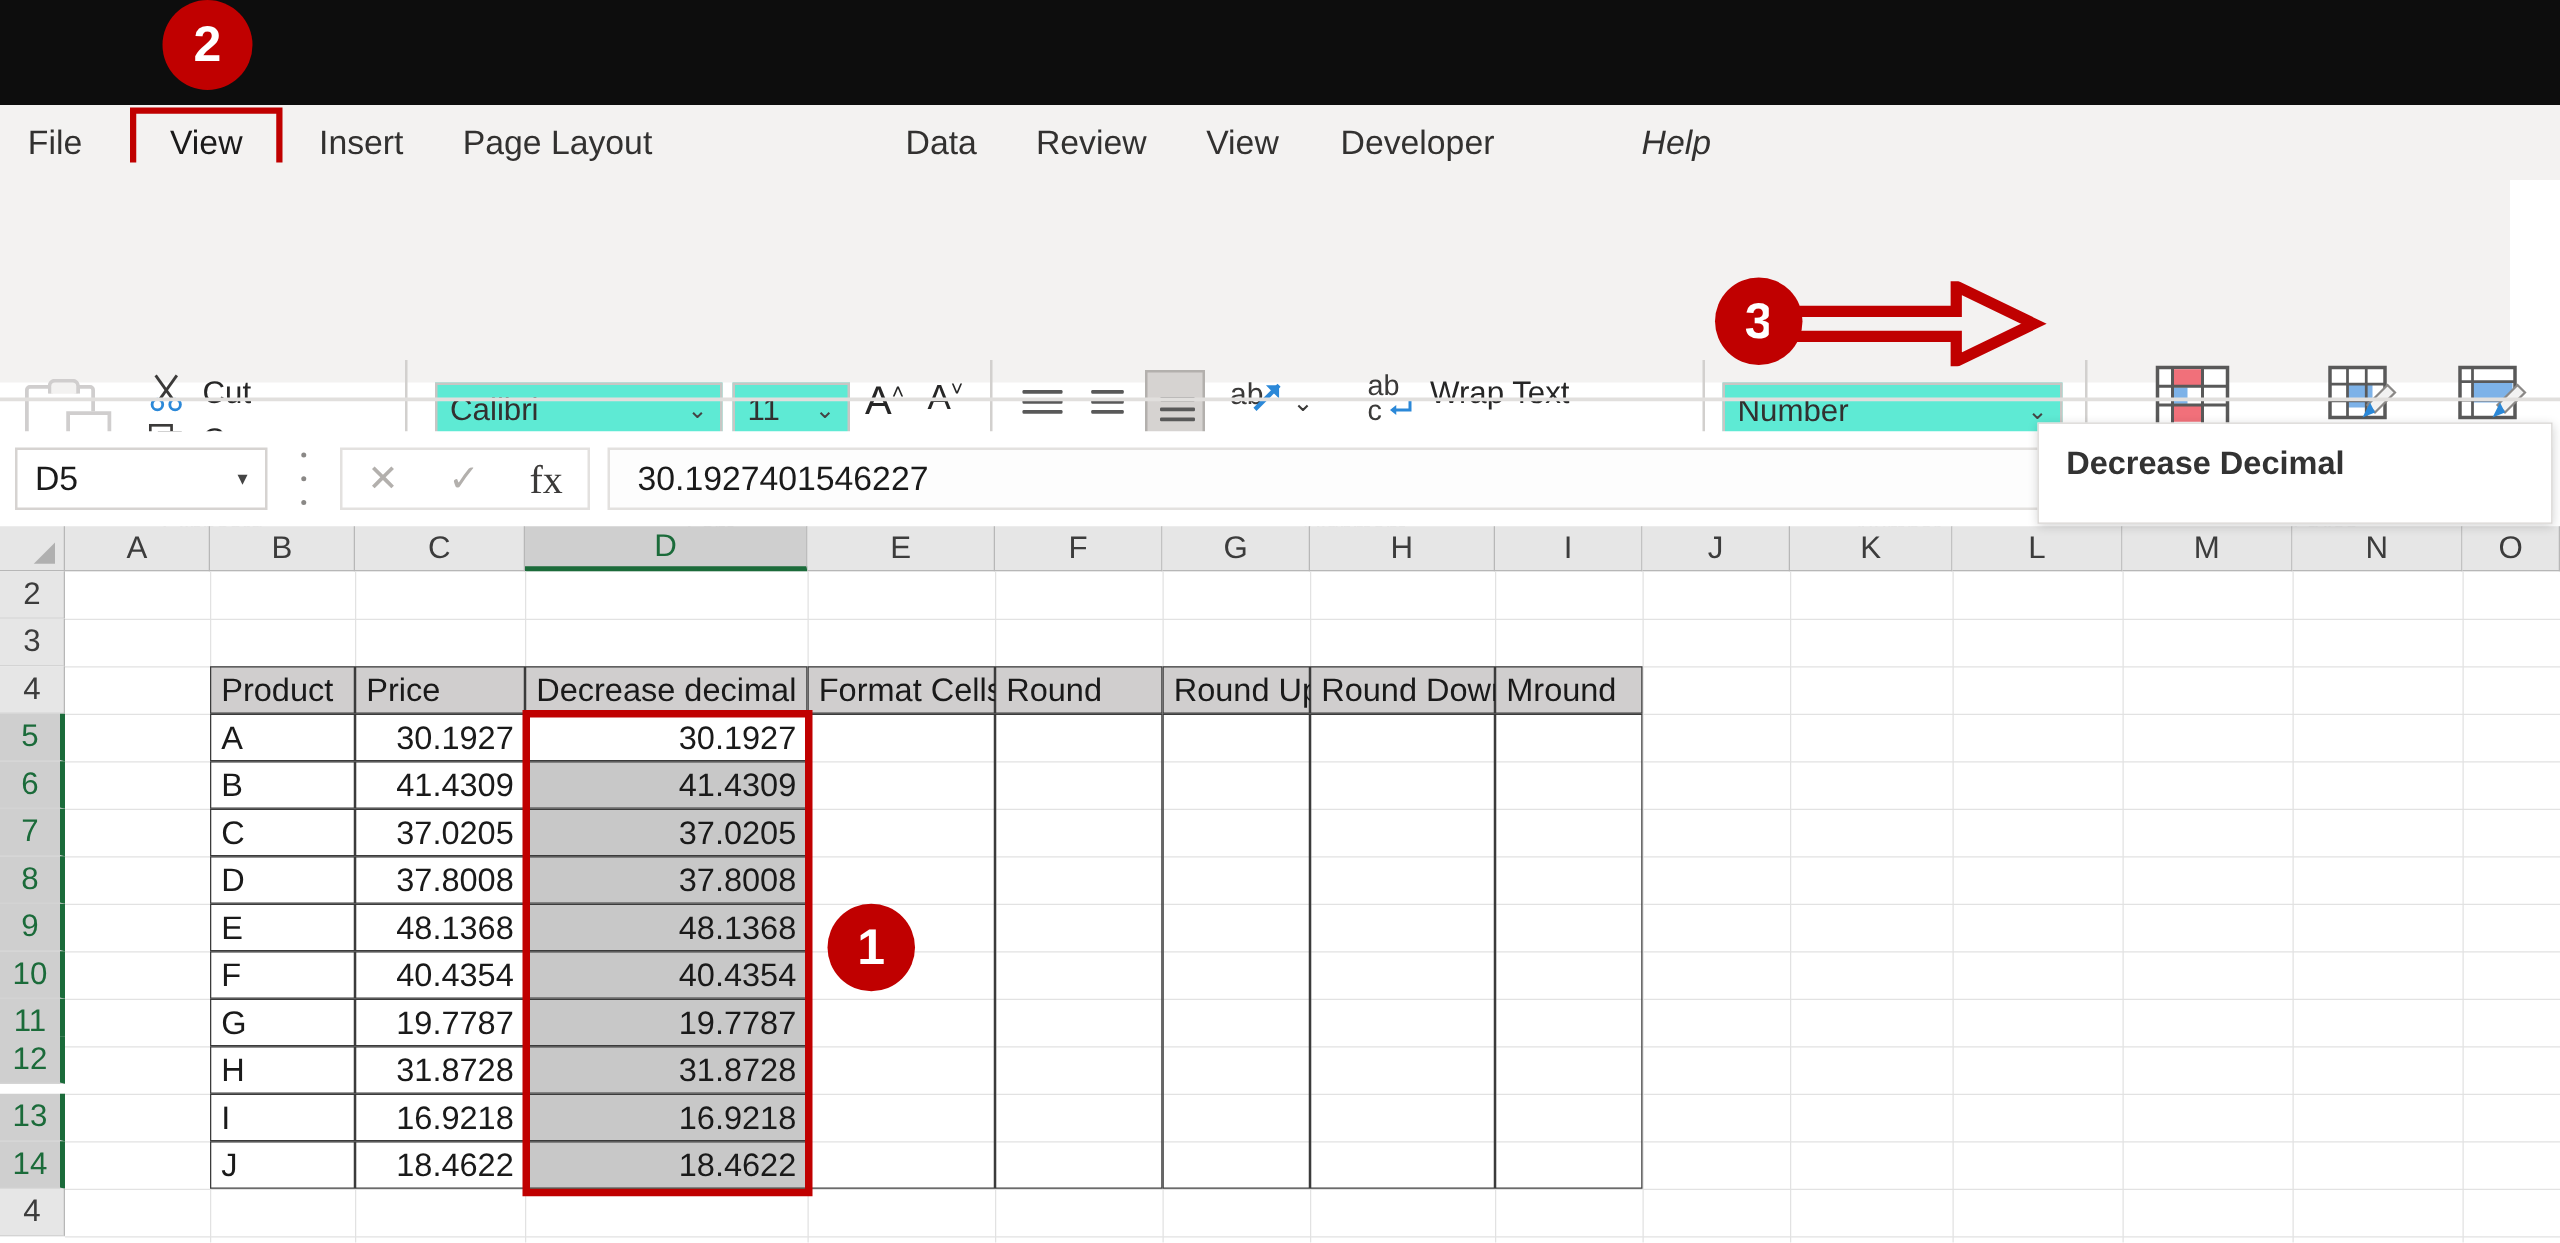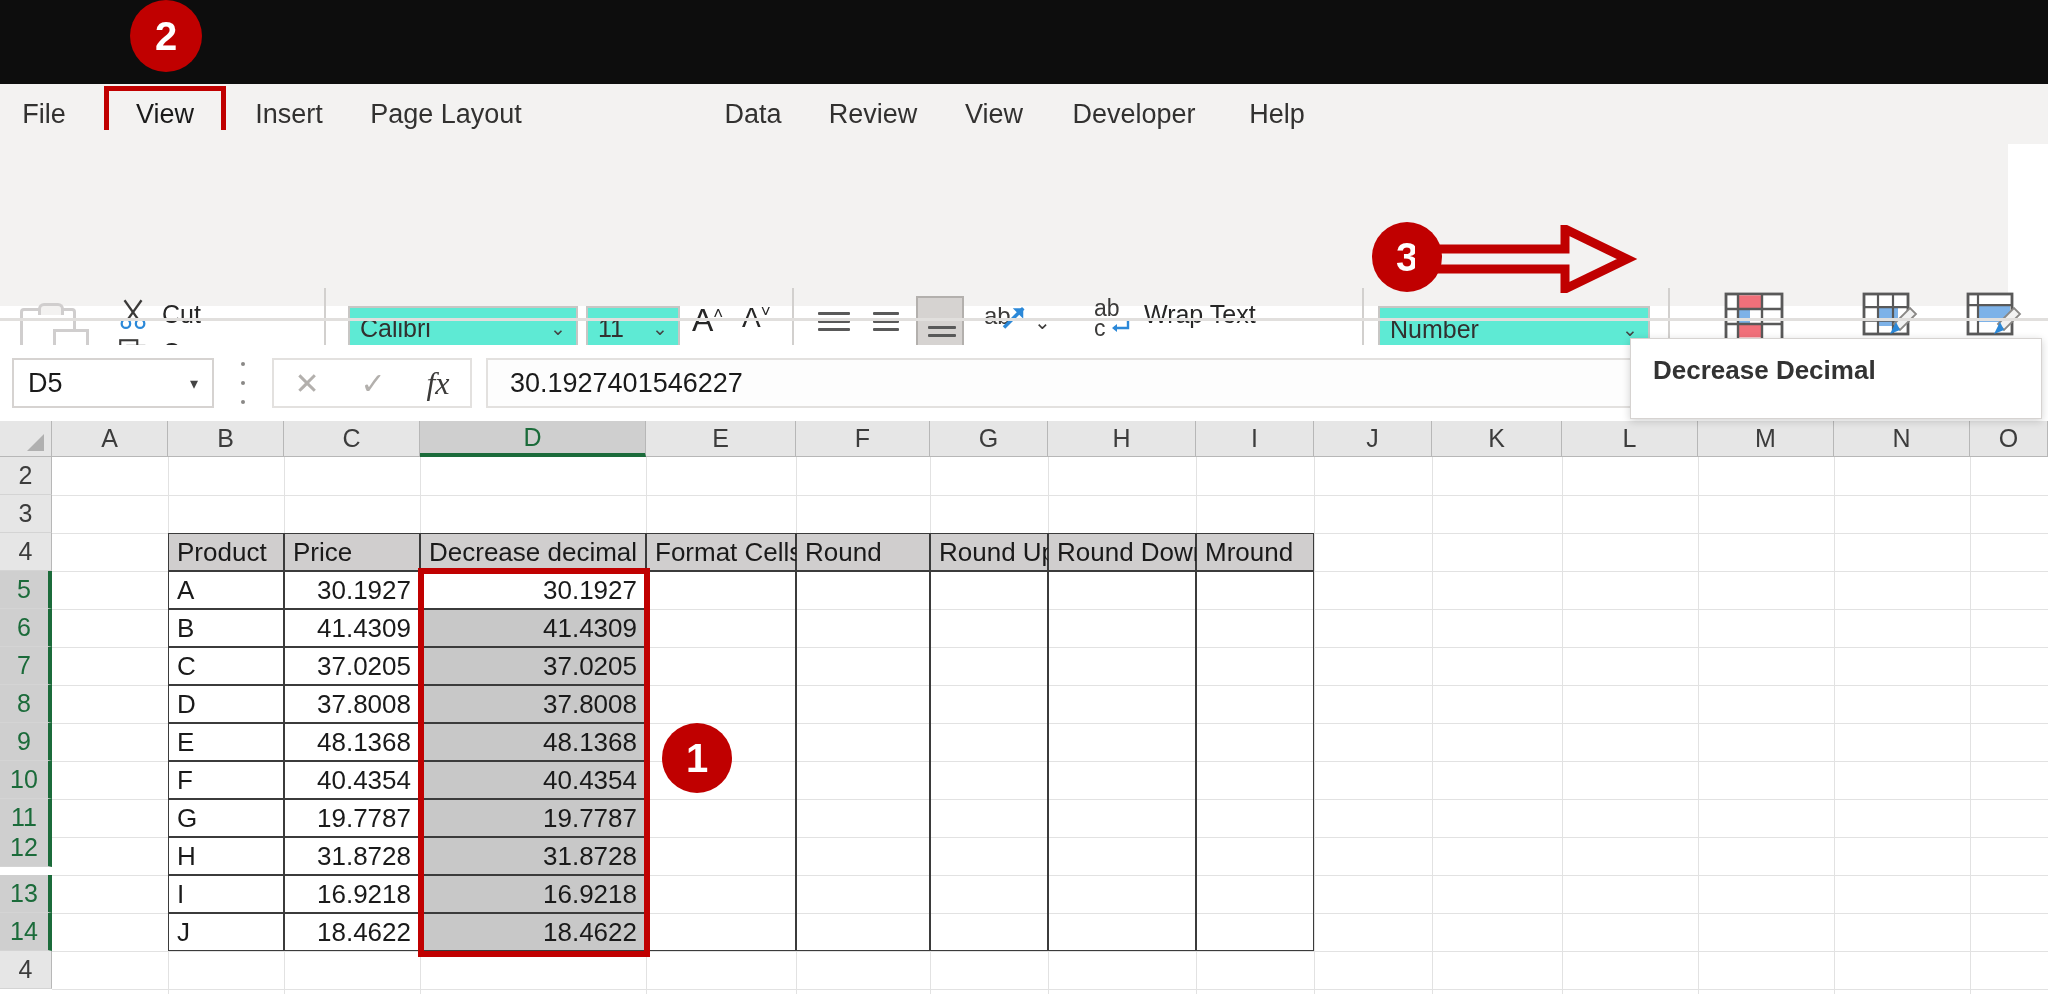"Help" div.tab { font-style: none -> italic; left: 1236px -> 1300px }
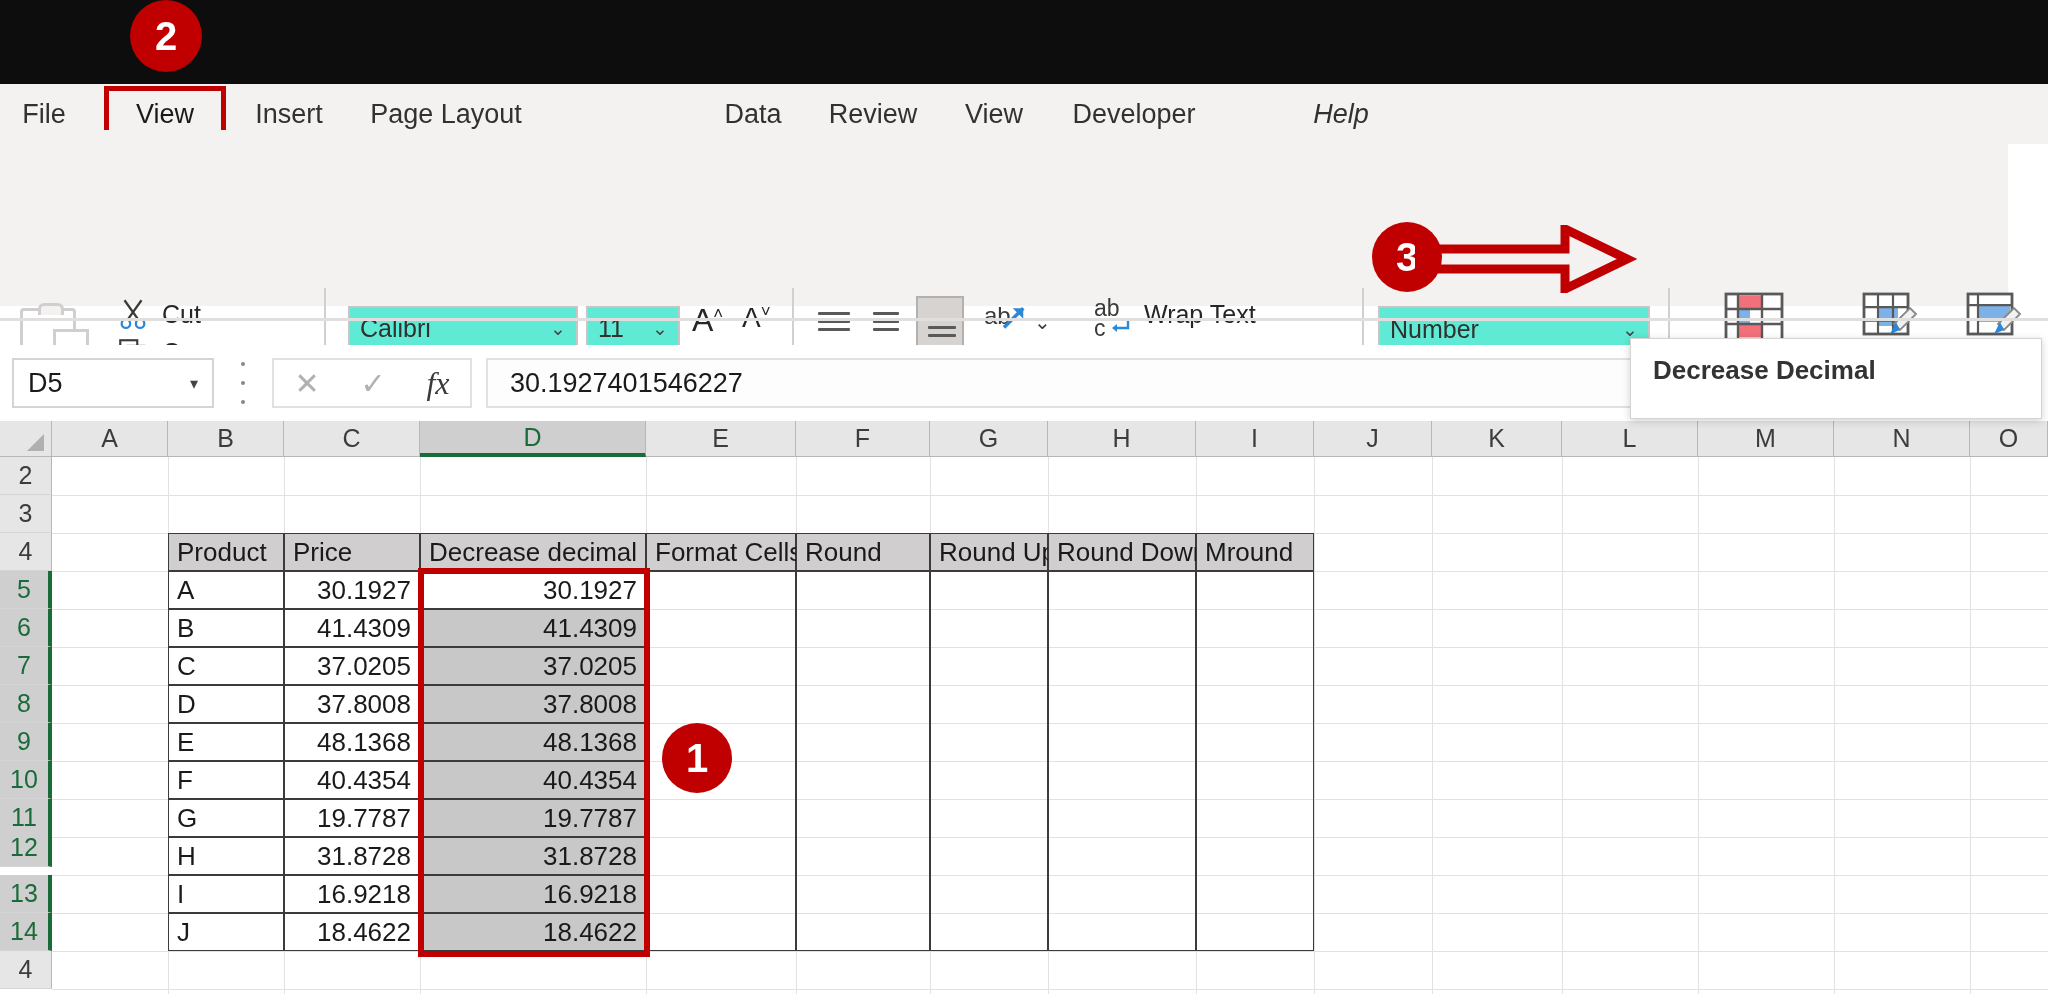"fx" .fxbtns .fx { font-style: italic -> none }
